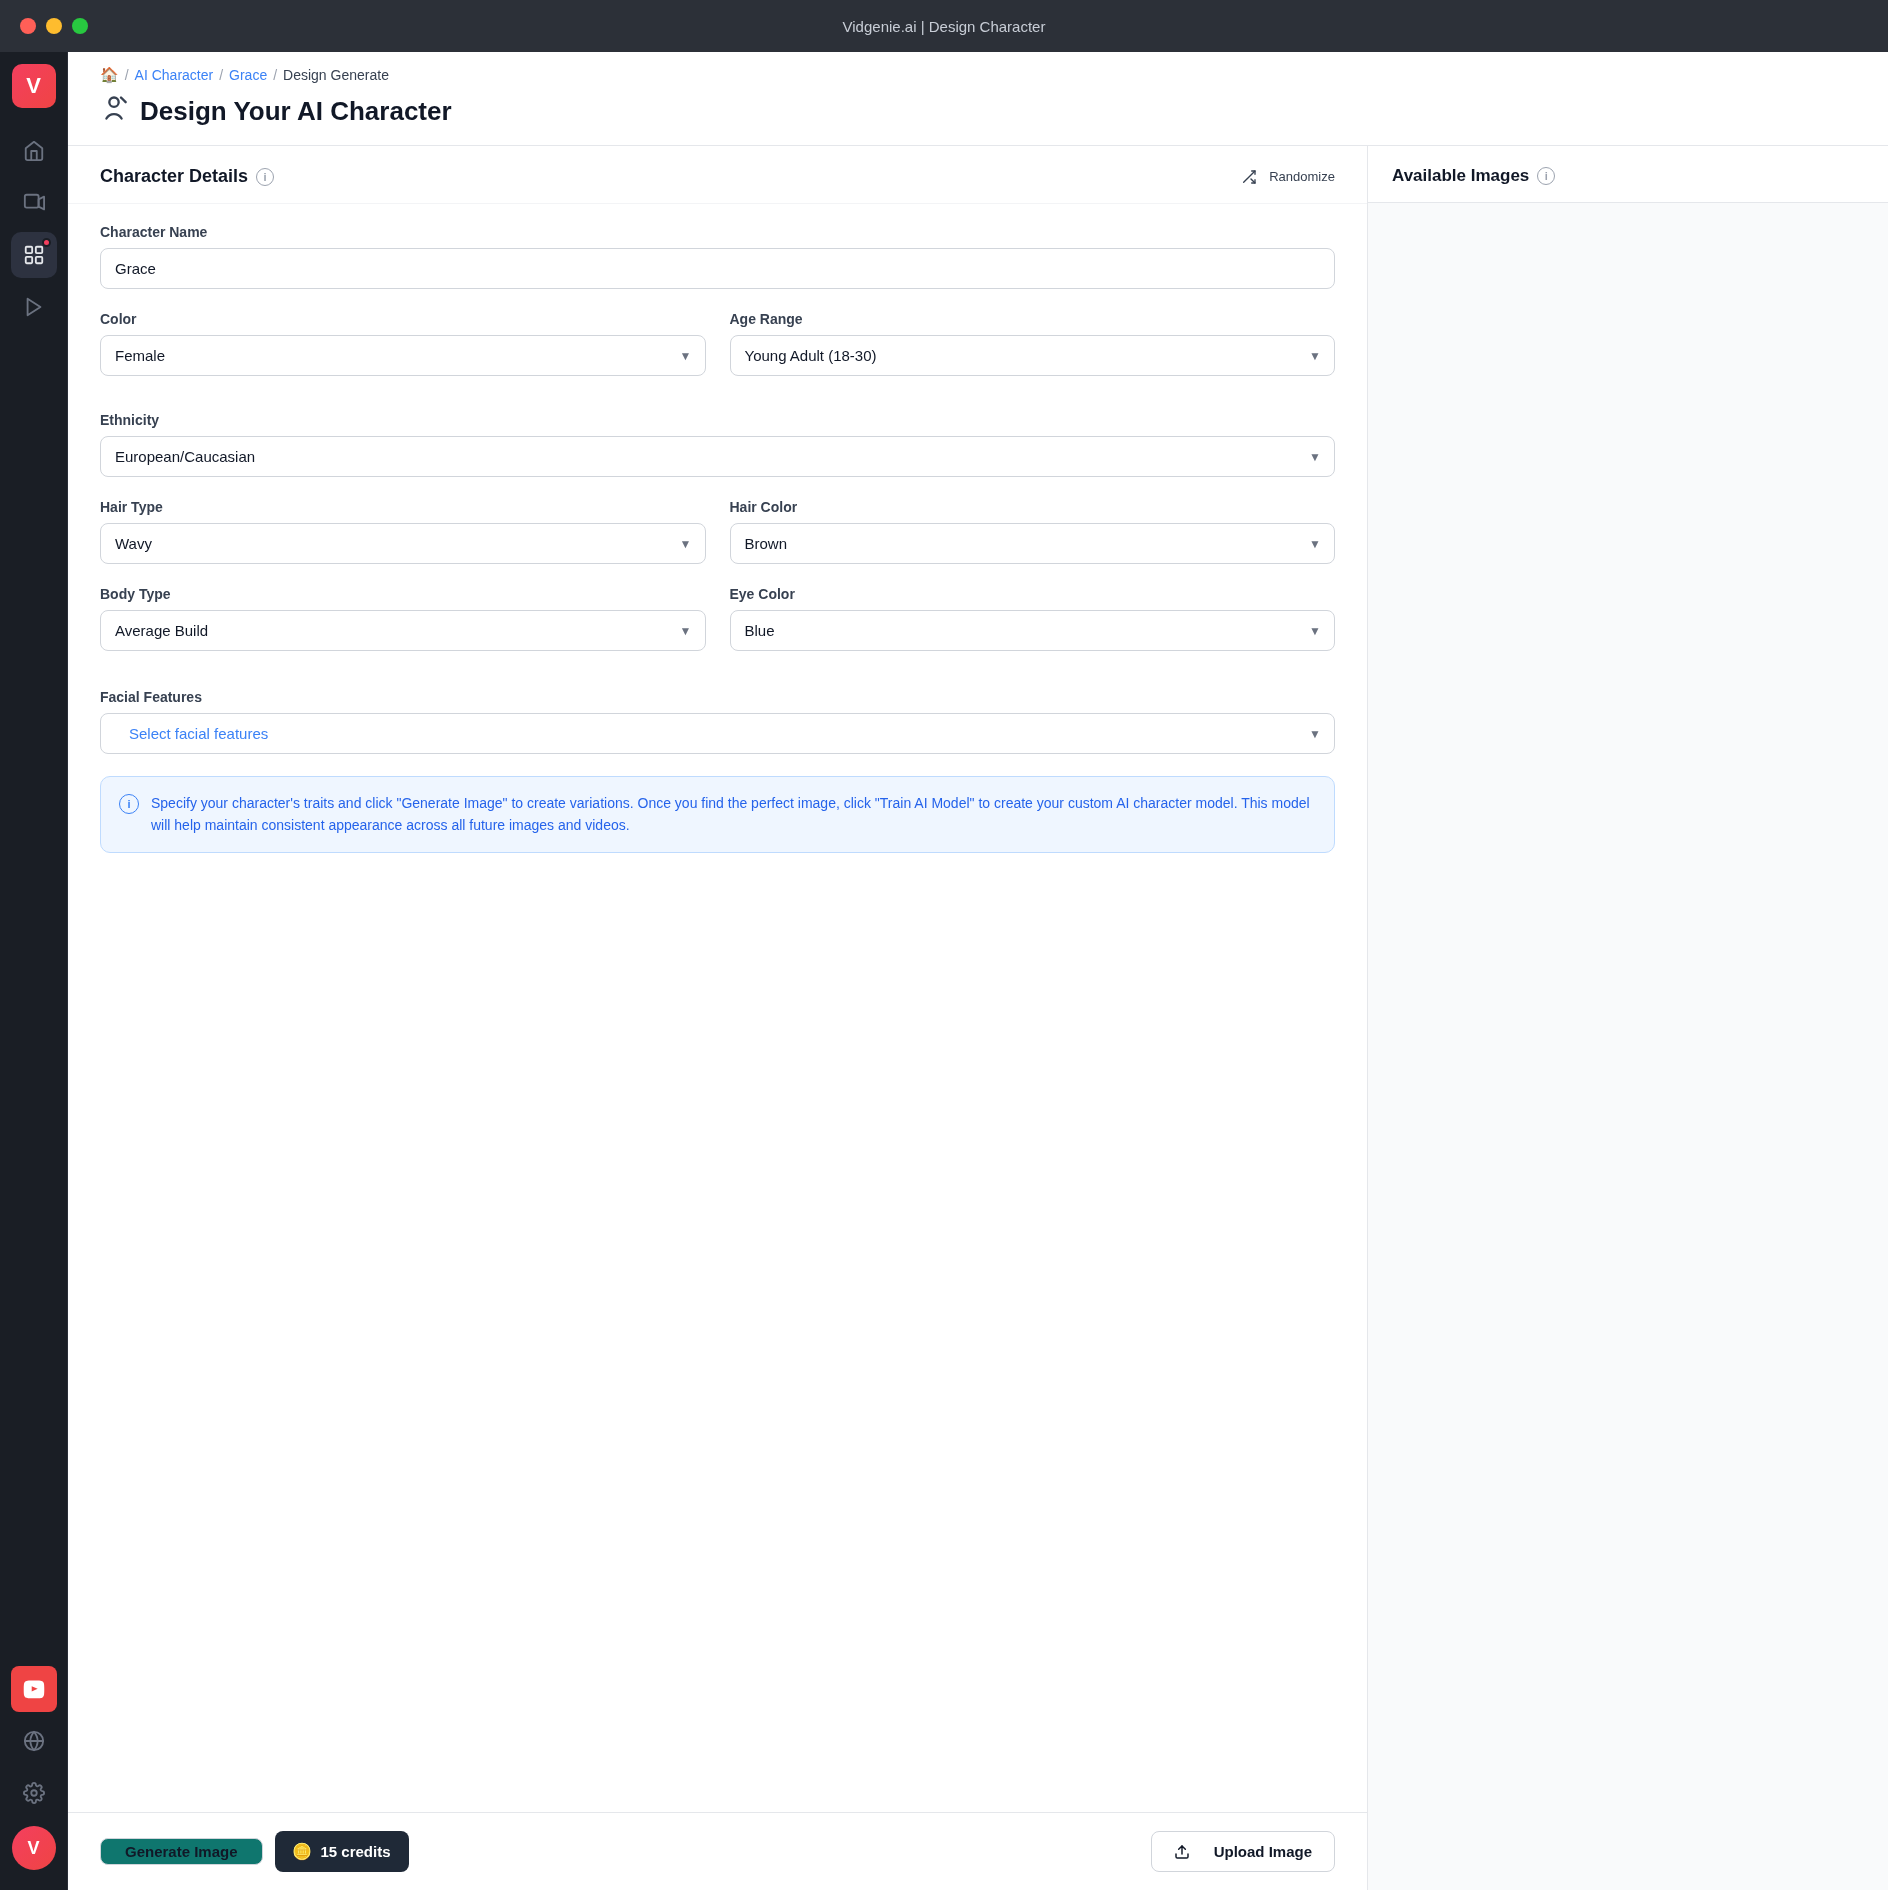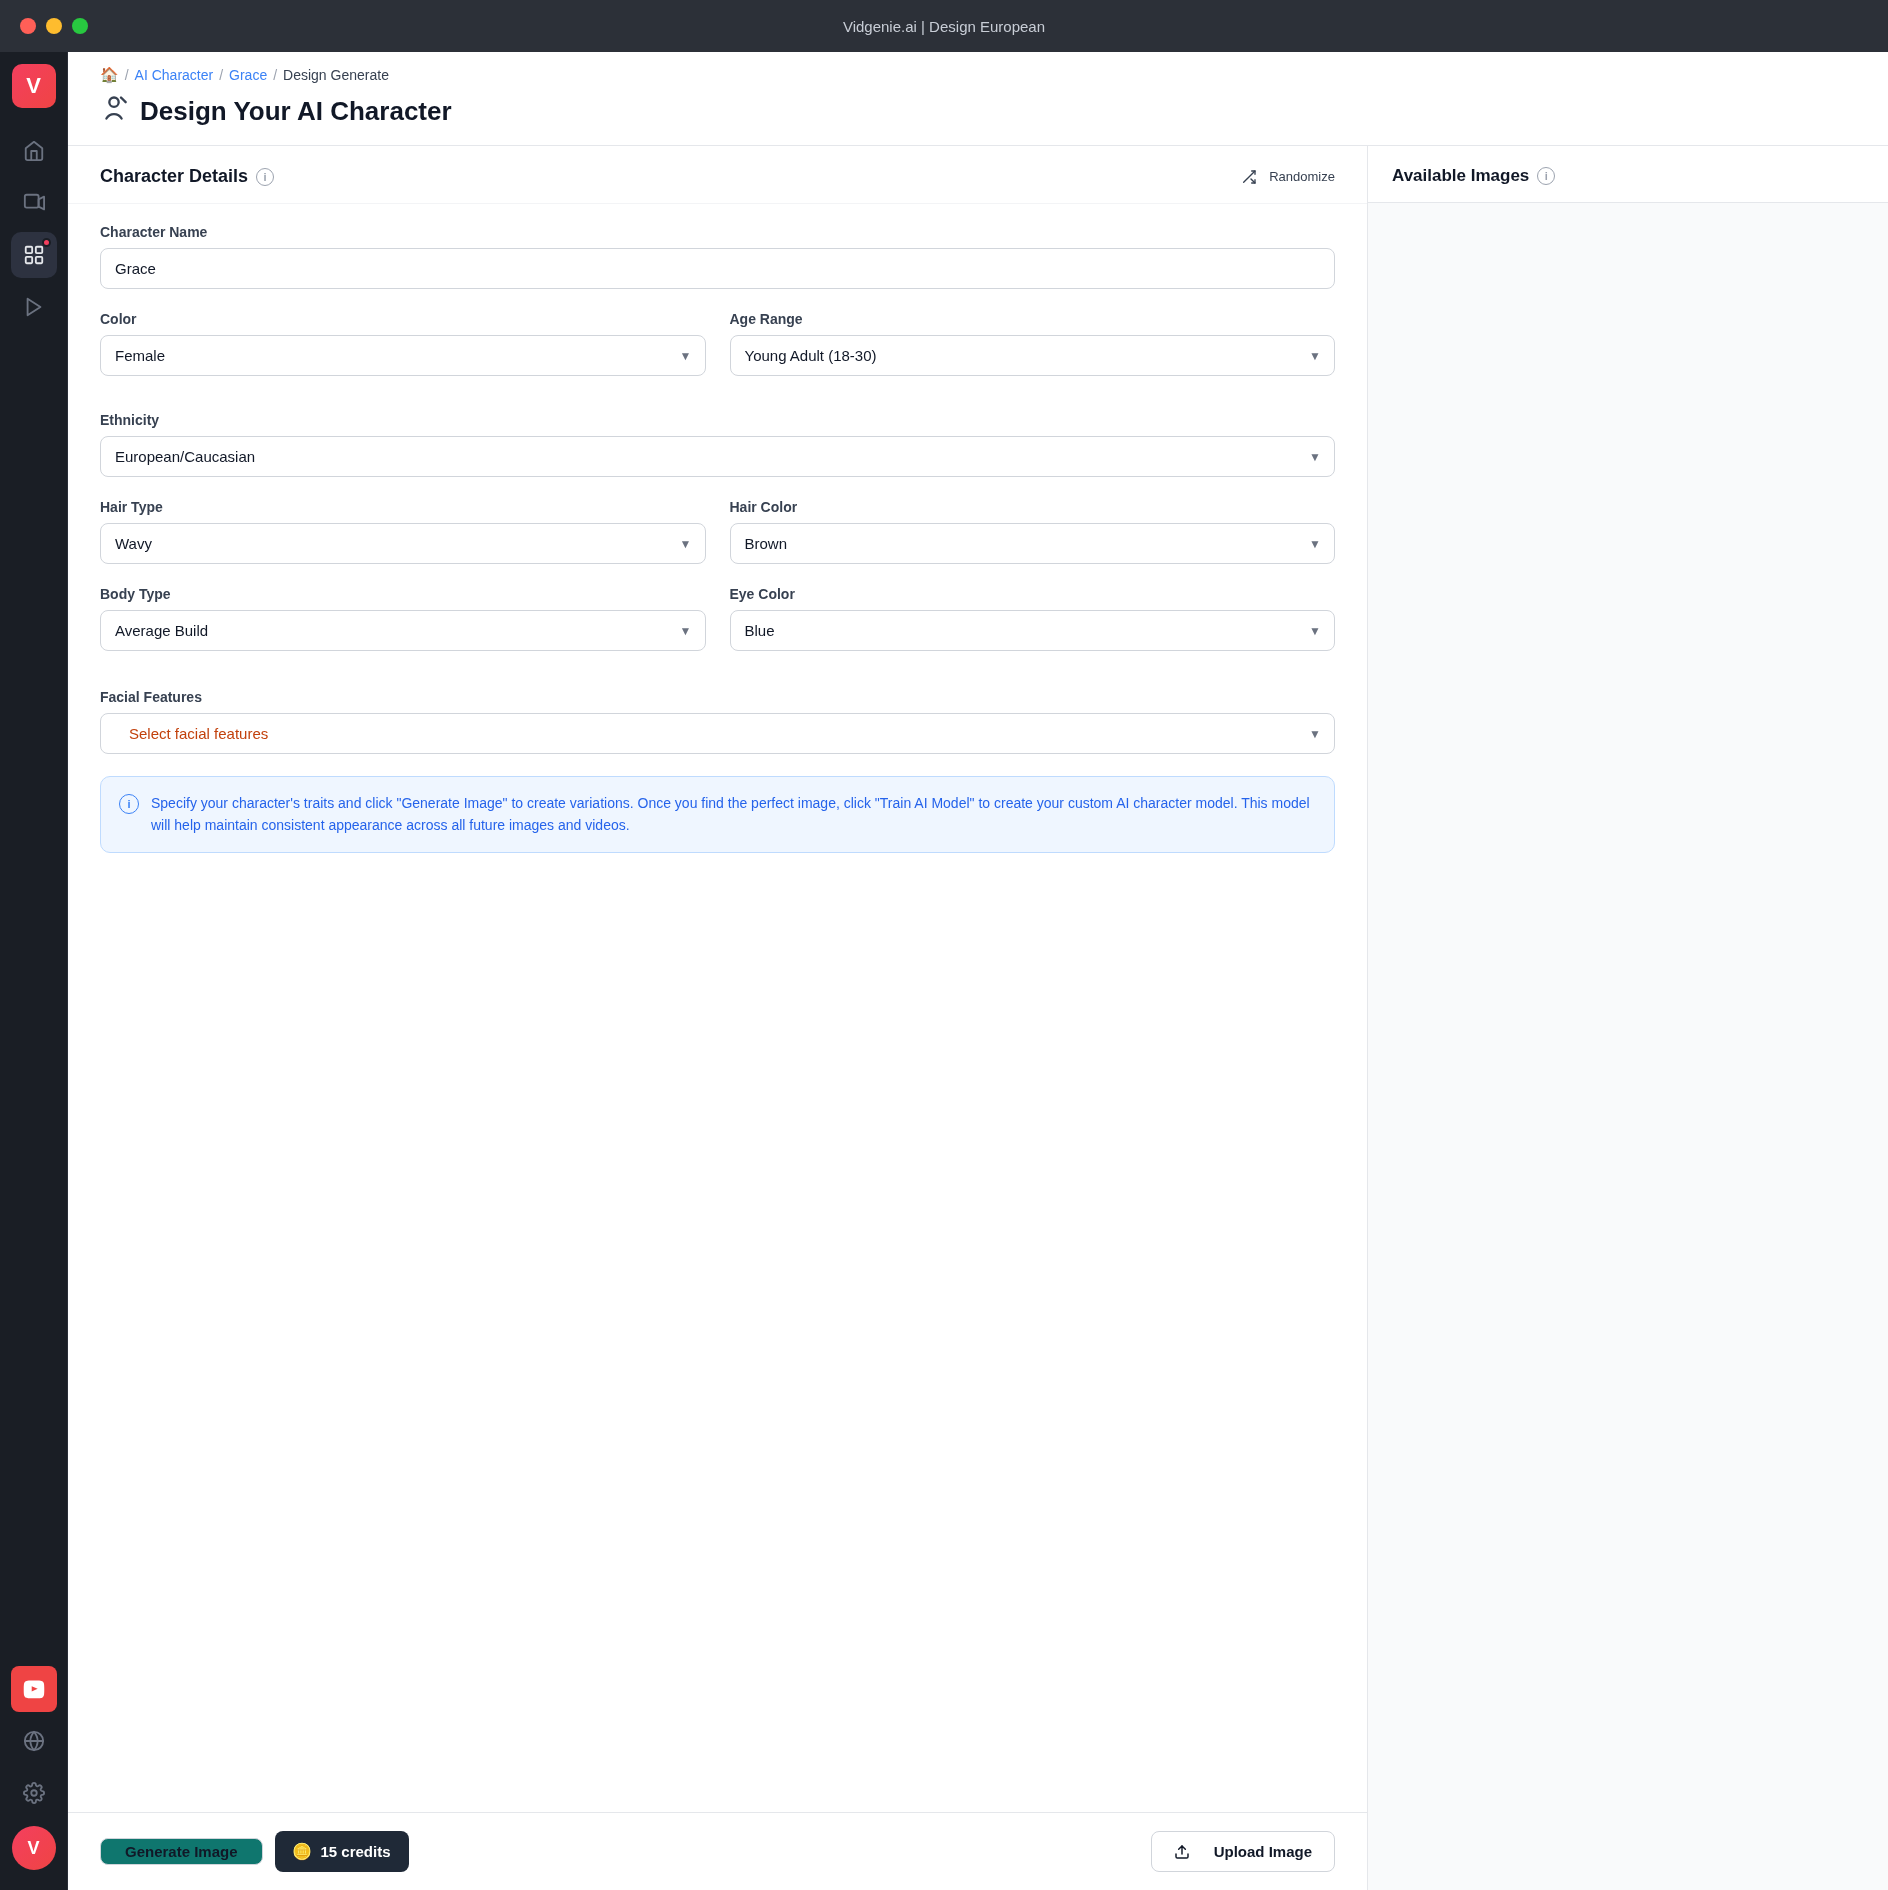"Vidgenie.ai | Design European" span.titlebar-title { text: European -> Character }
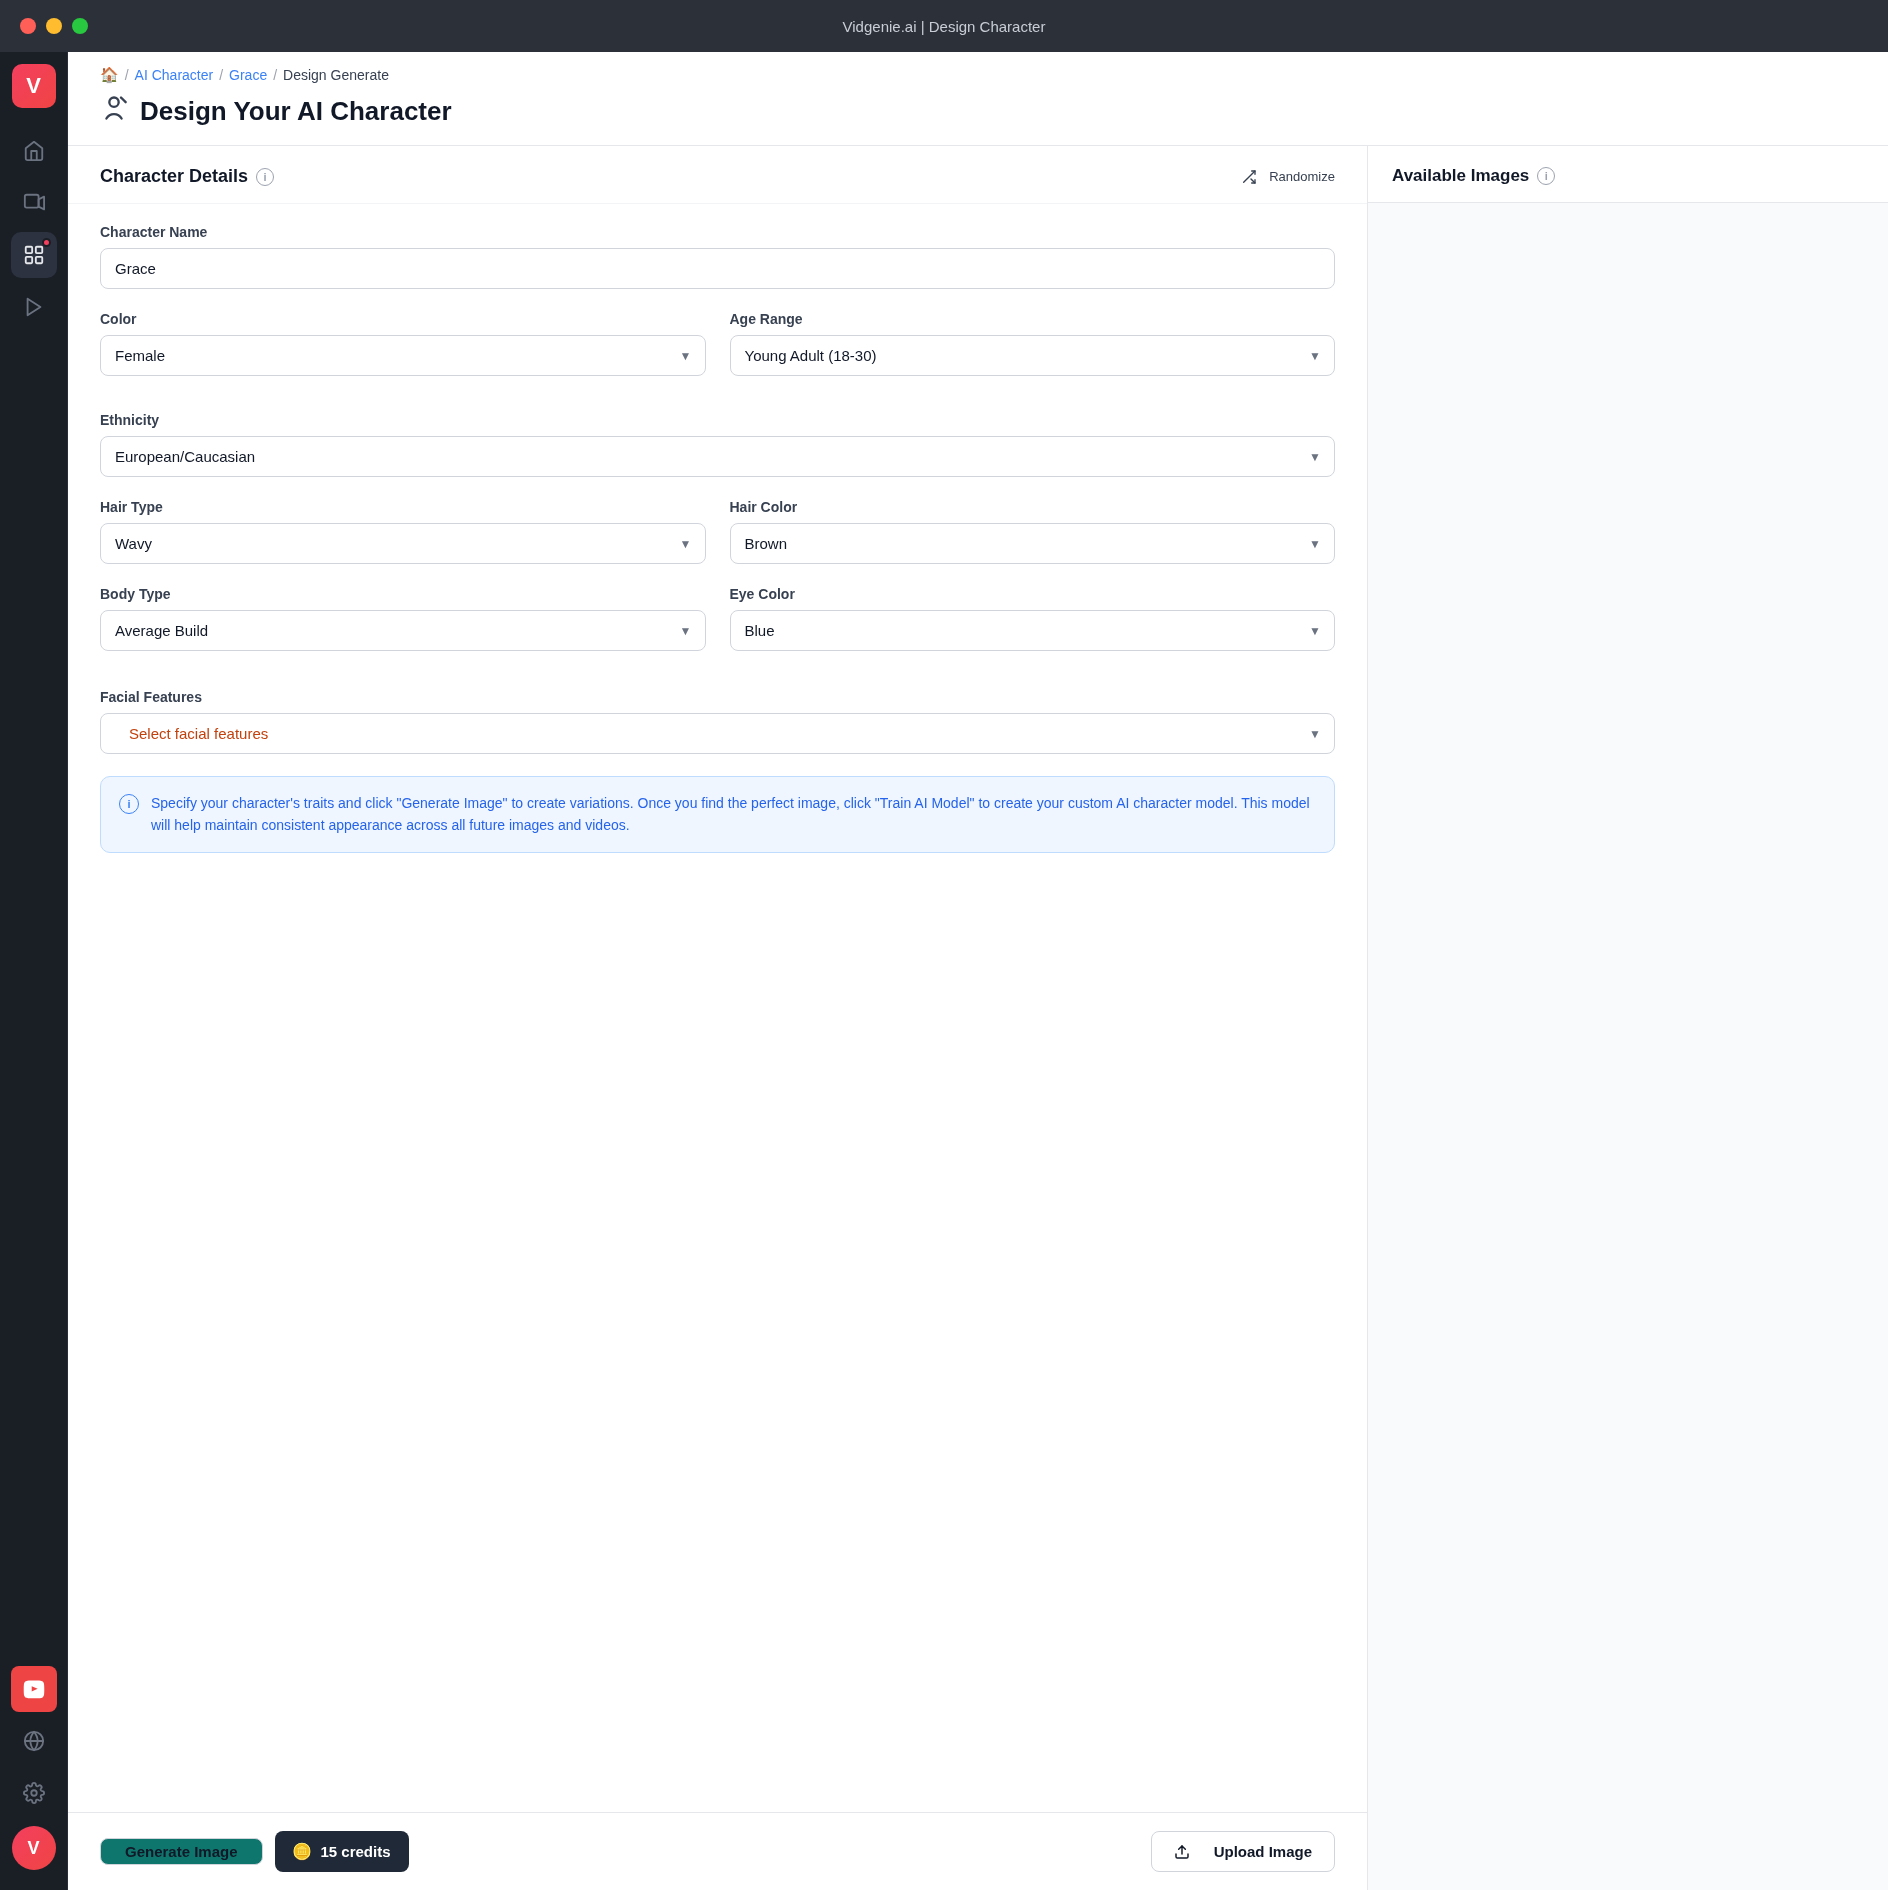"Select facial features" select.form-select { color: #c2410c -> #3b82f6 }
